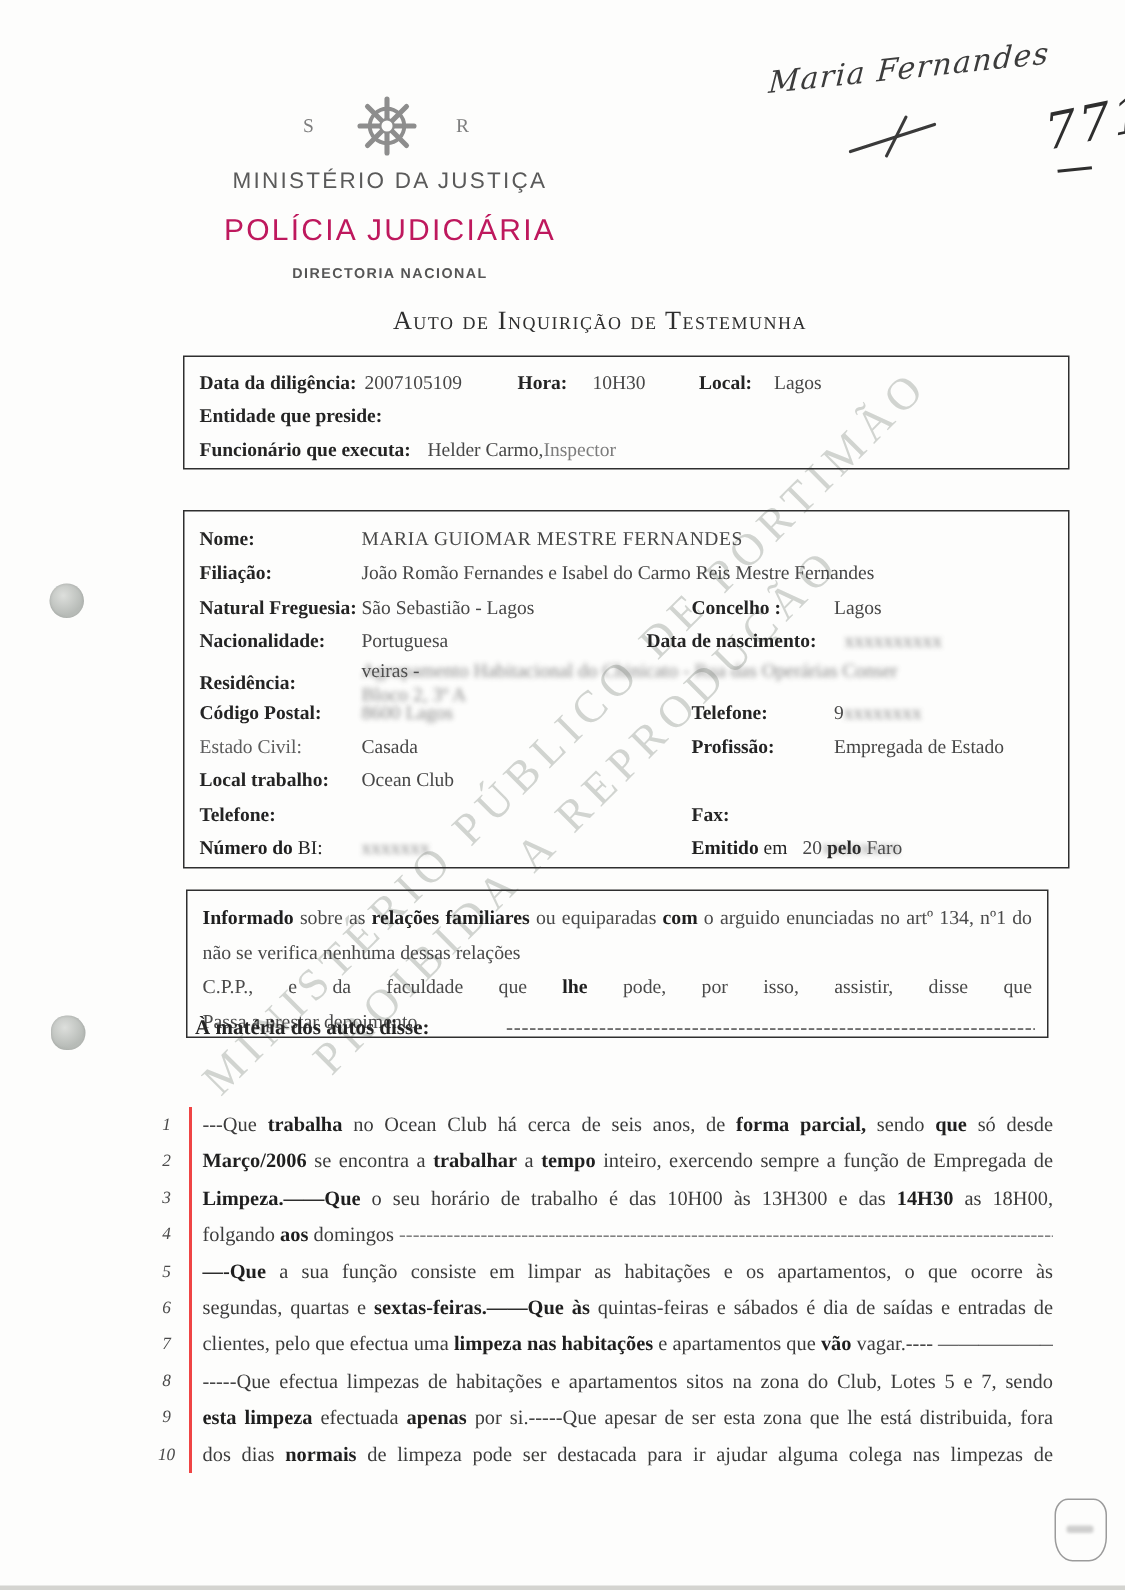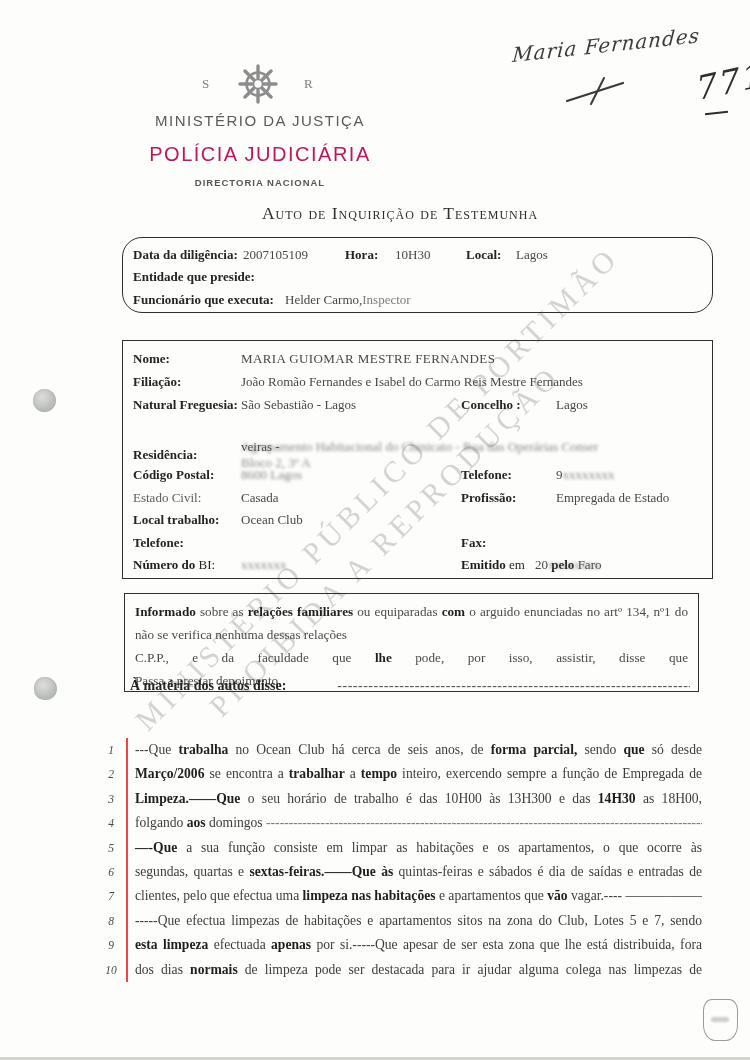"Data da diligência:" .box1 { border-radius: 20px -> none }
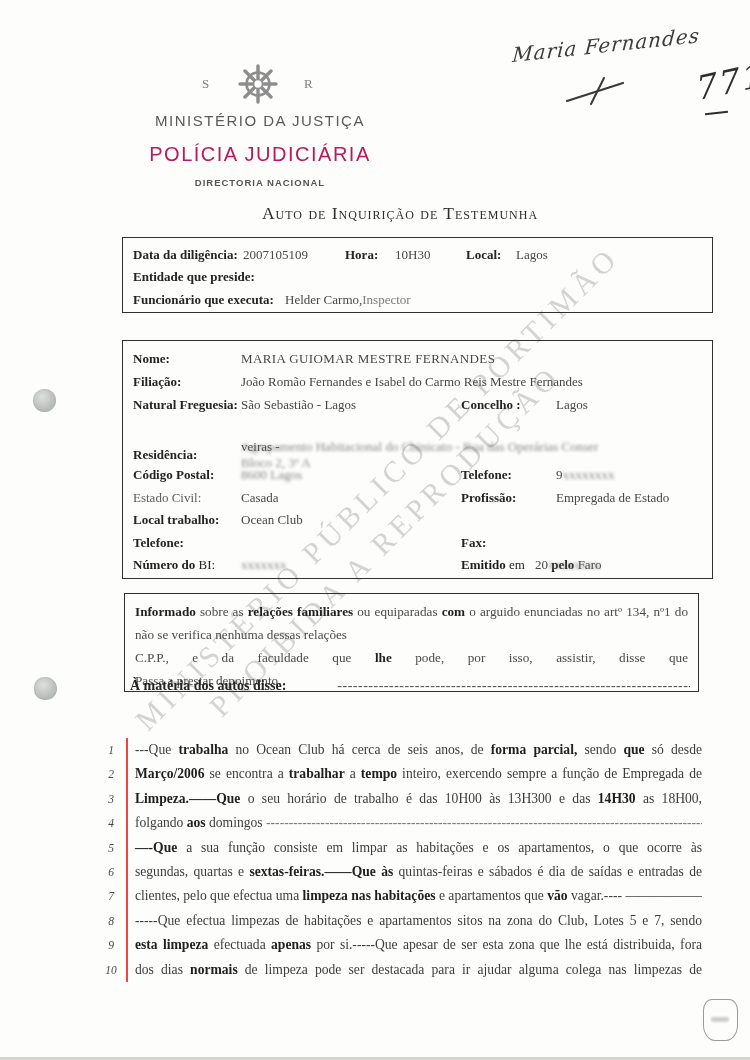"Nacionalidade:" div.row { html: none -> <div> <span>Nacionalidade:</span> <span>Portuguesa</span> <span>Data de nascimento:</span> <span> <span>xxxxxxxxxx</span> </span> </div> }
